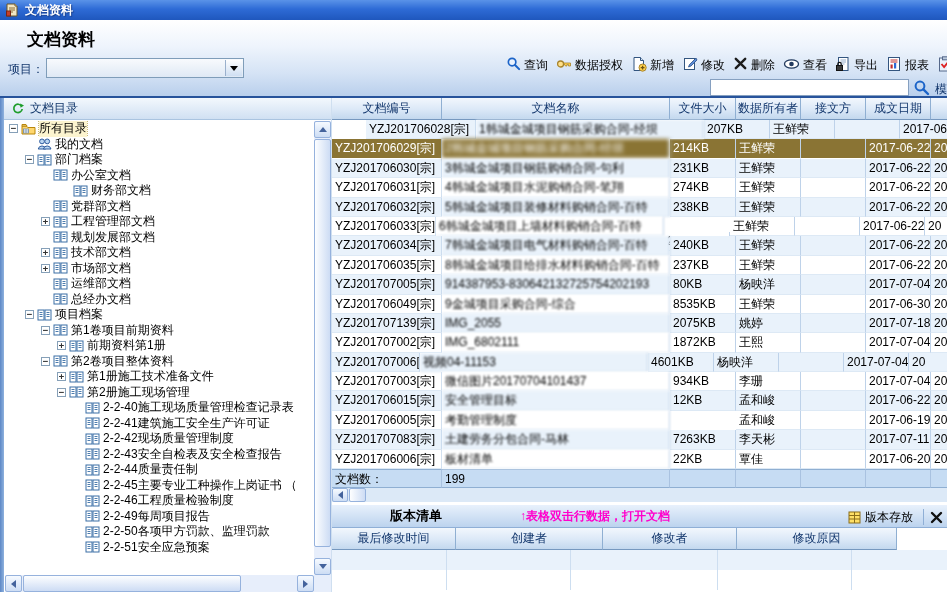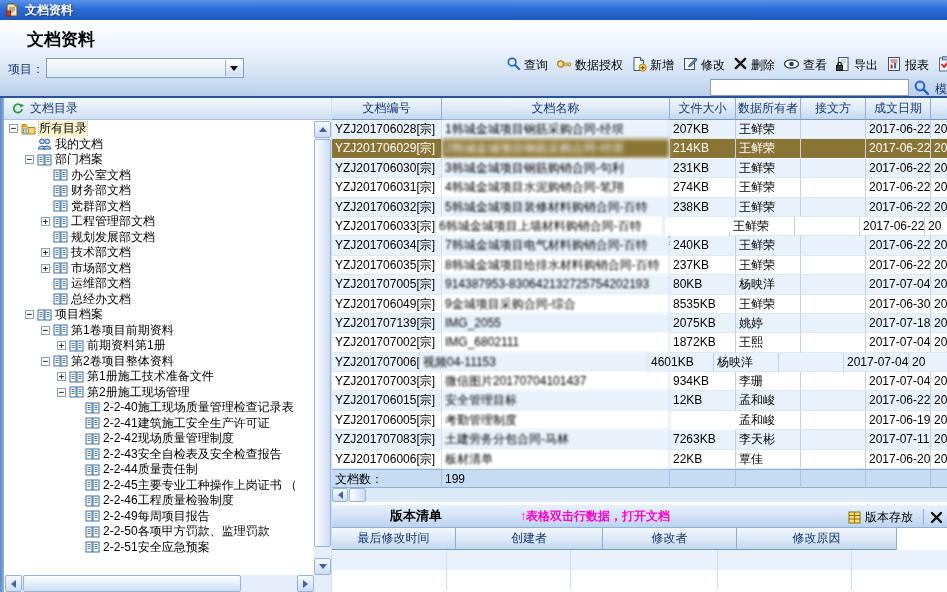"YZJ201706028[宗]" span.dt-cell { margin-left: none -> 34px }
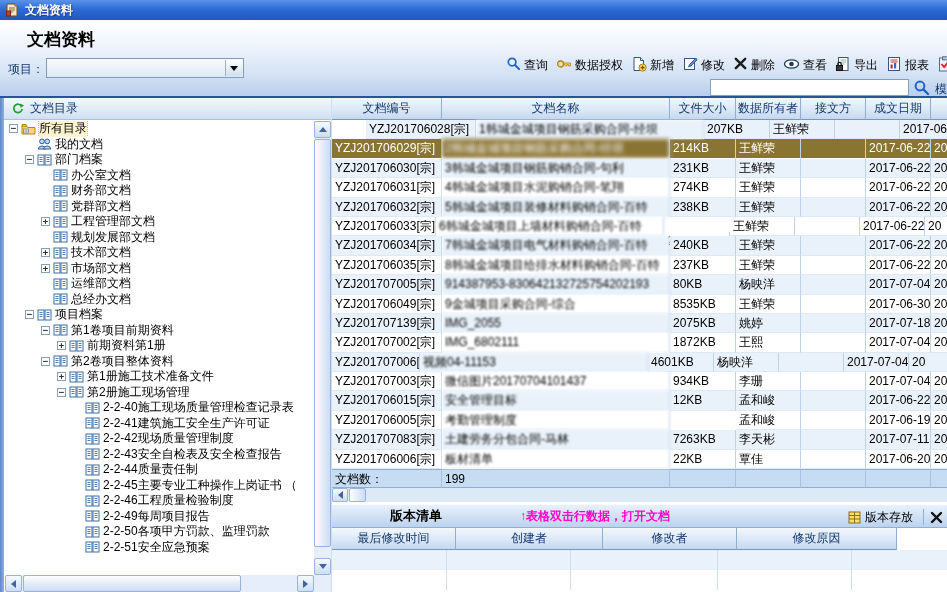"财务部文档" div.tree-item { padding-left: 36px -> 56px }
